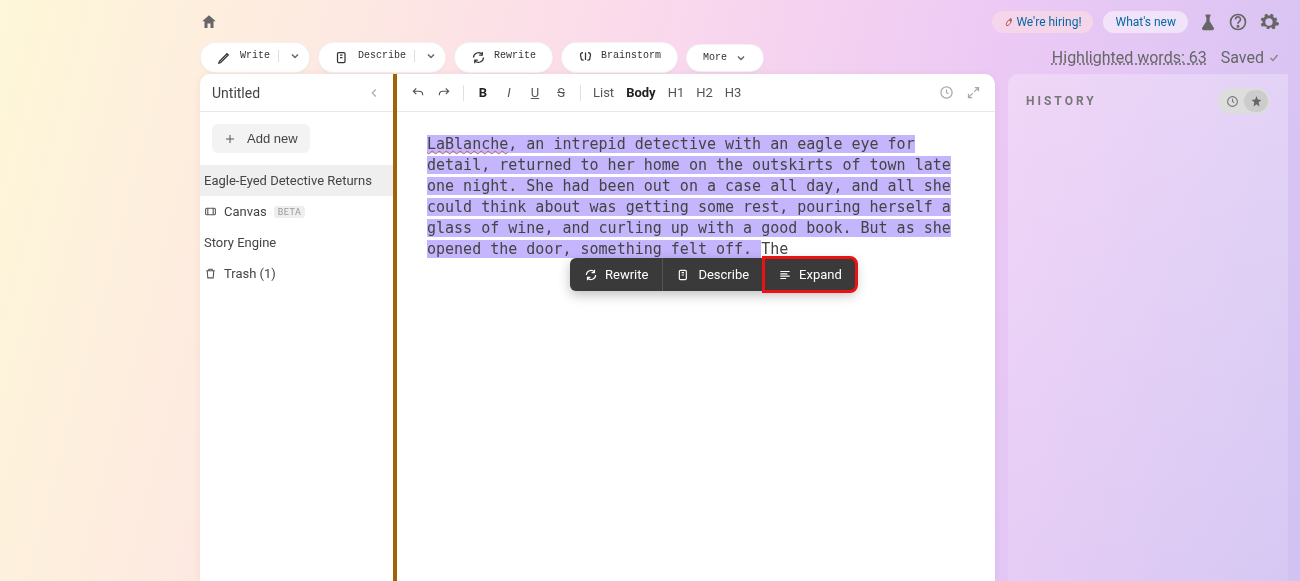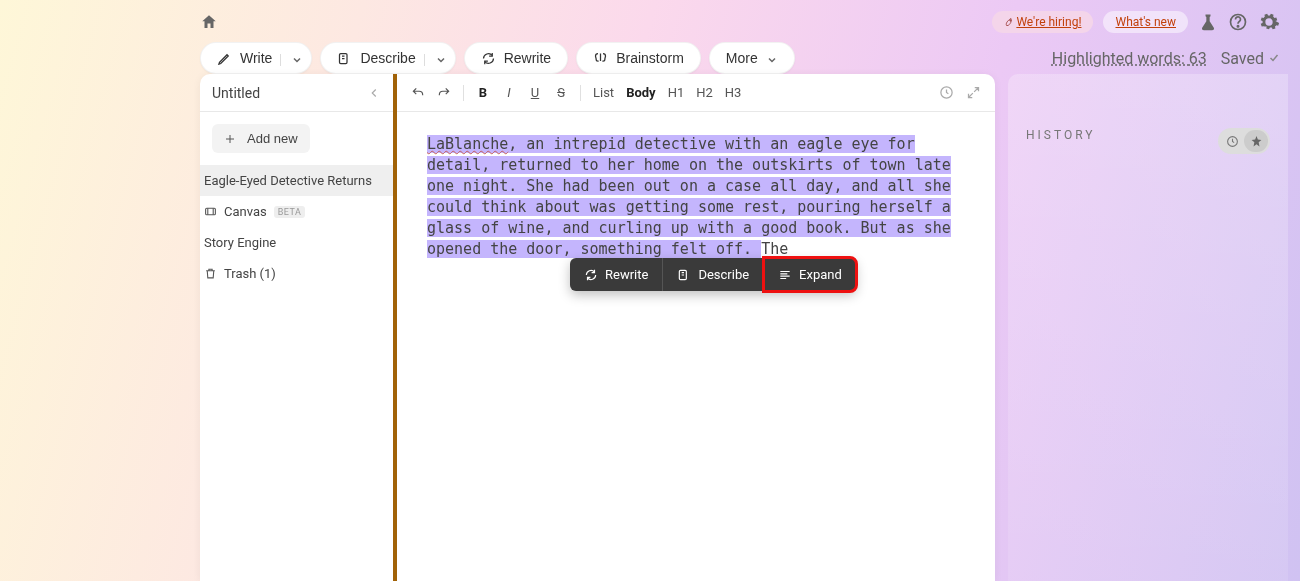"We're hiring!" .pill { color: #c2410c -> #0369a1; text-decoration: underline -> none }
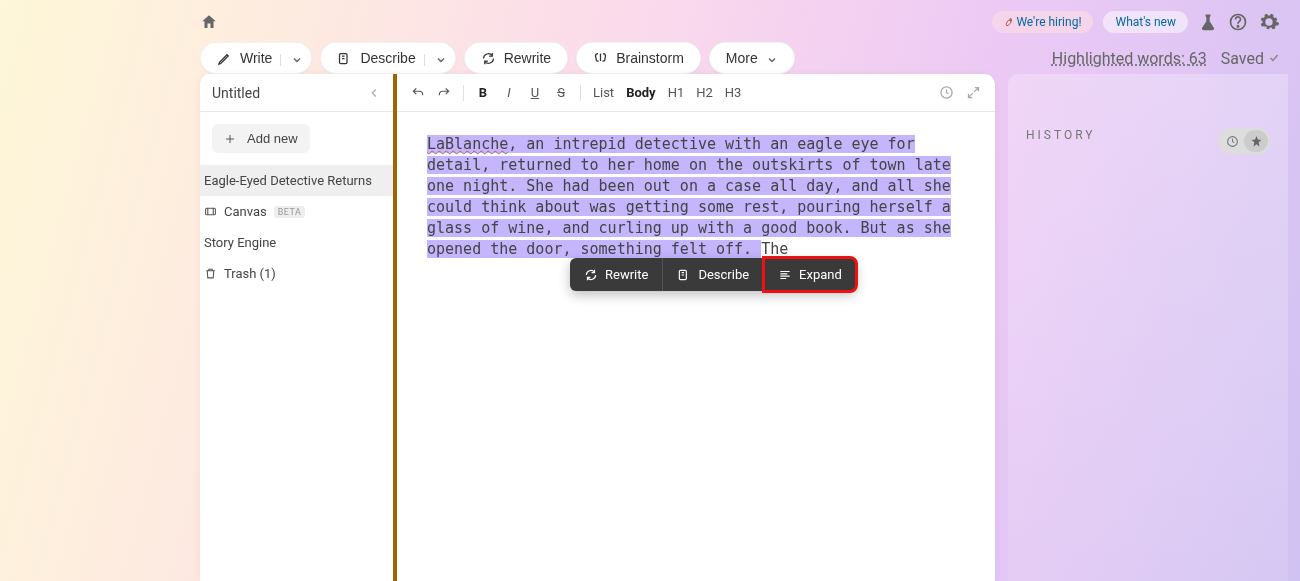"Write" .action-btn { align-items: flex-end -> flex-start; font-family: none -> Liberation Mono, monospace; font-size: 14px -> 10px }
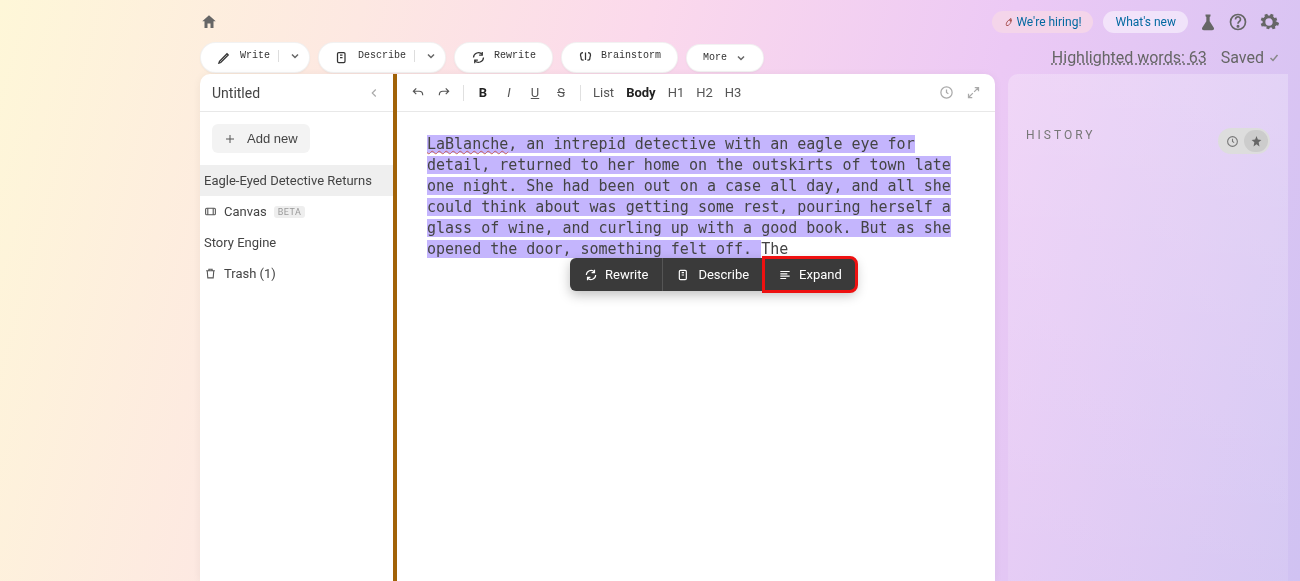"HISTORY" .history-head { align-items: none -> center; font-weight: 400 -> 700; margin-top: 40px -> none }
